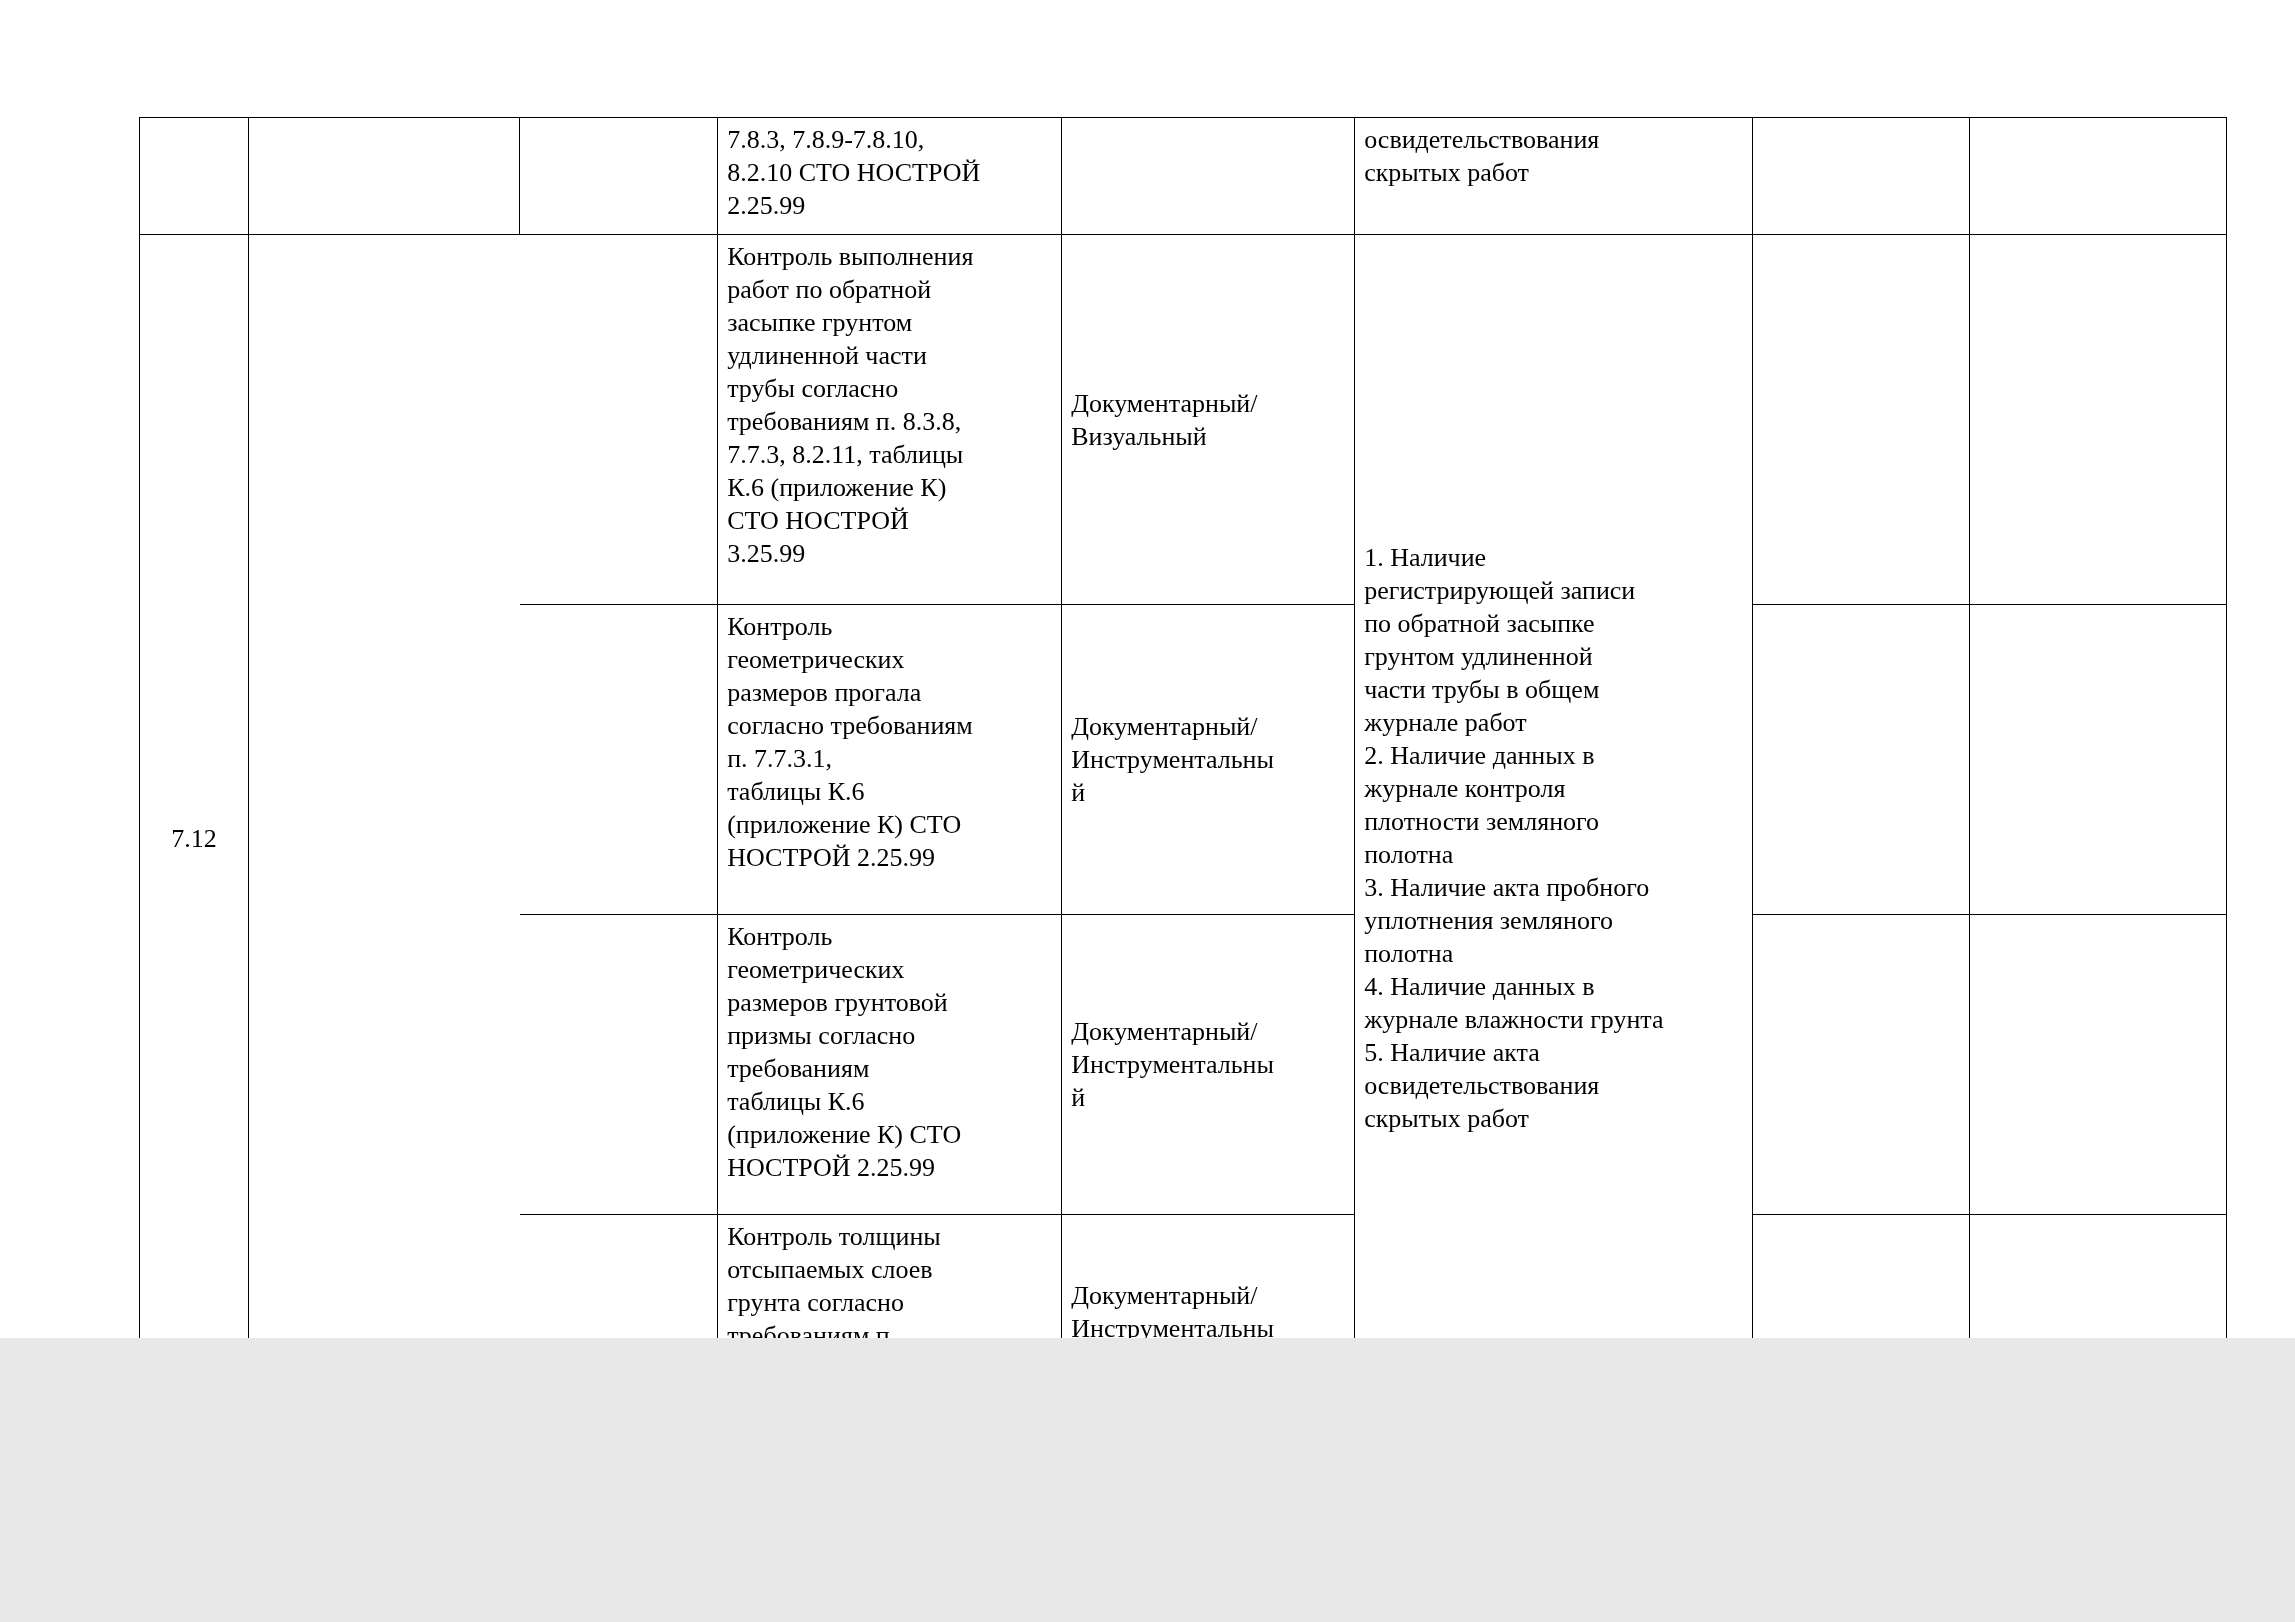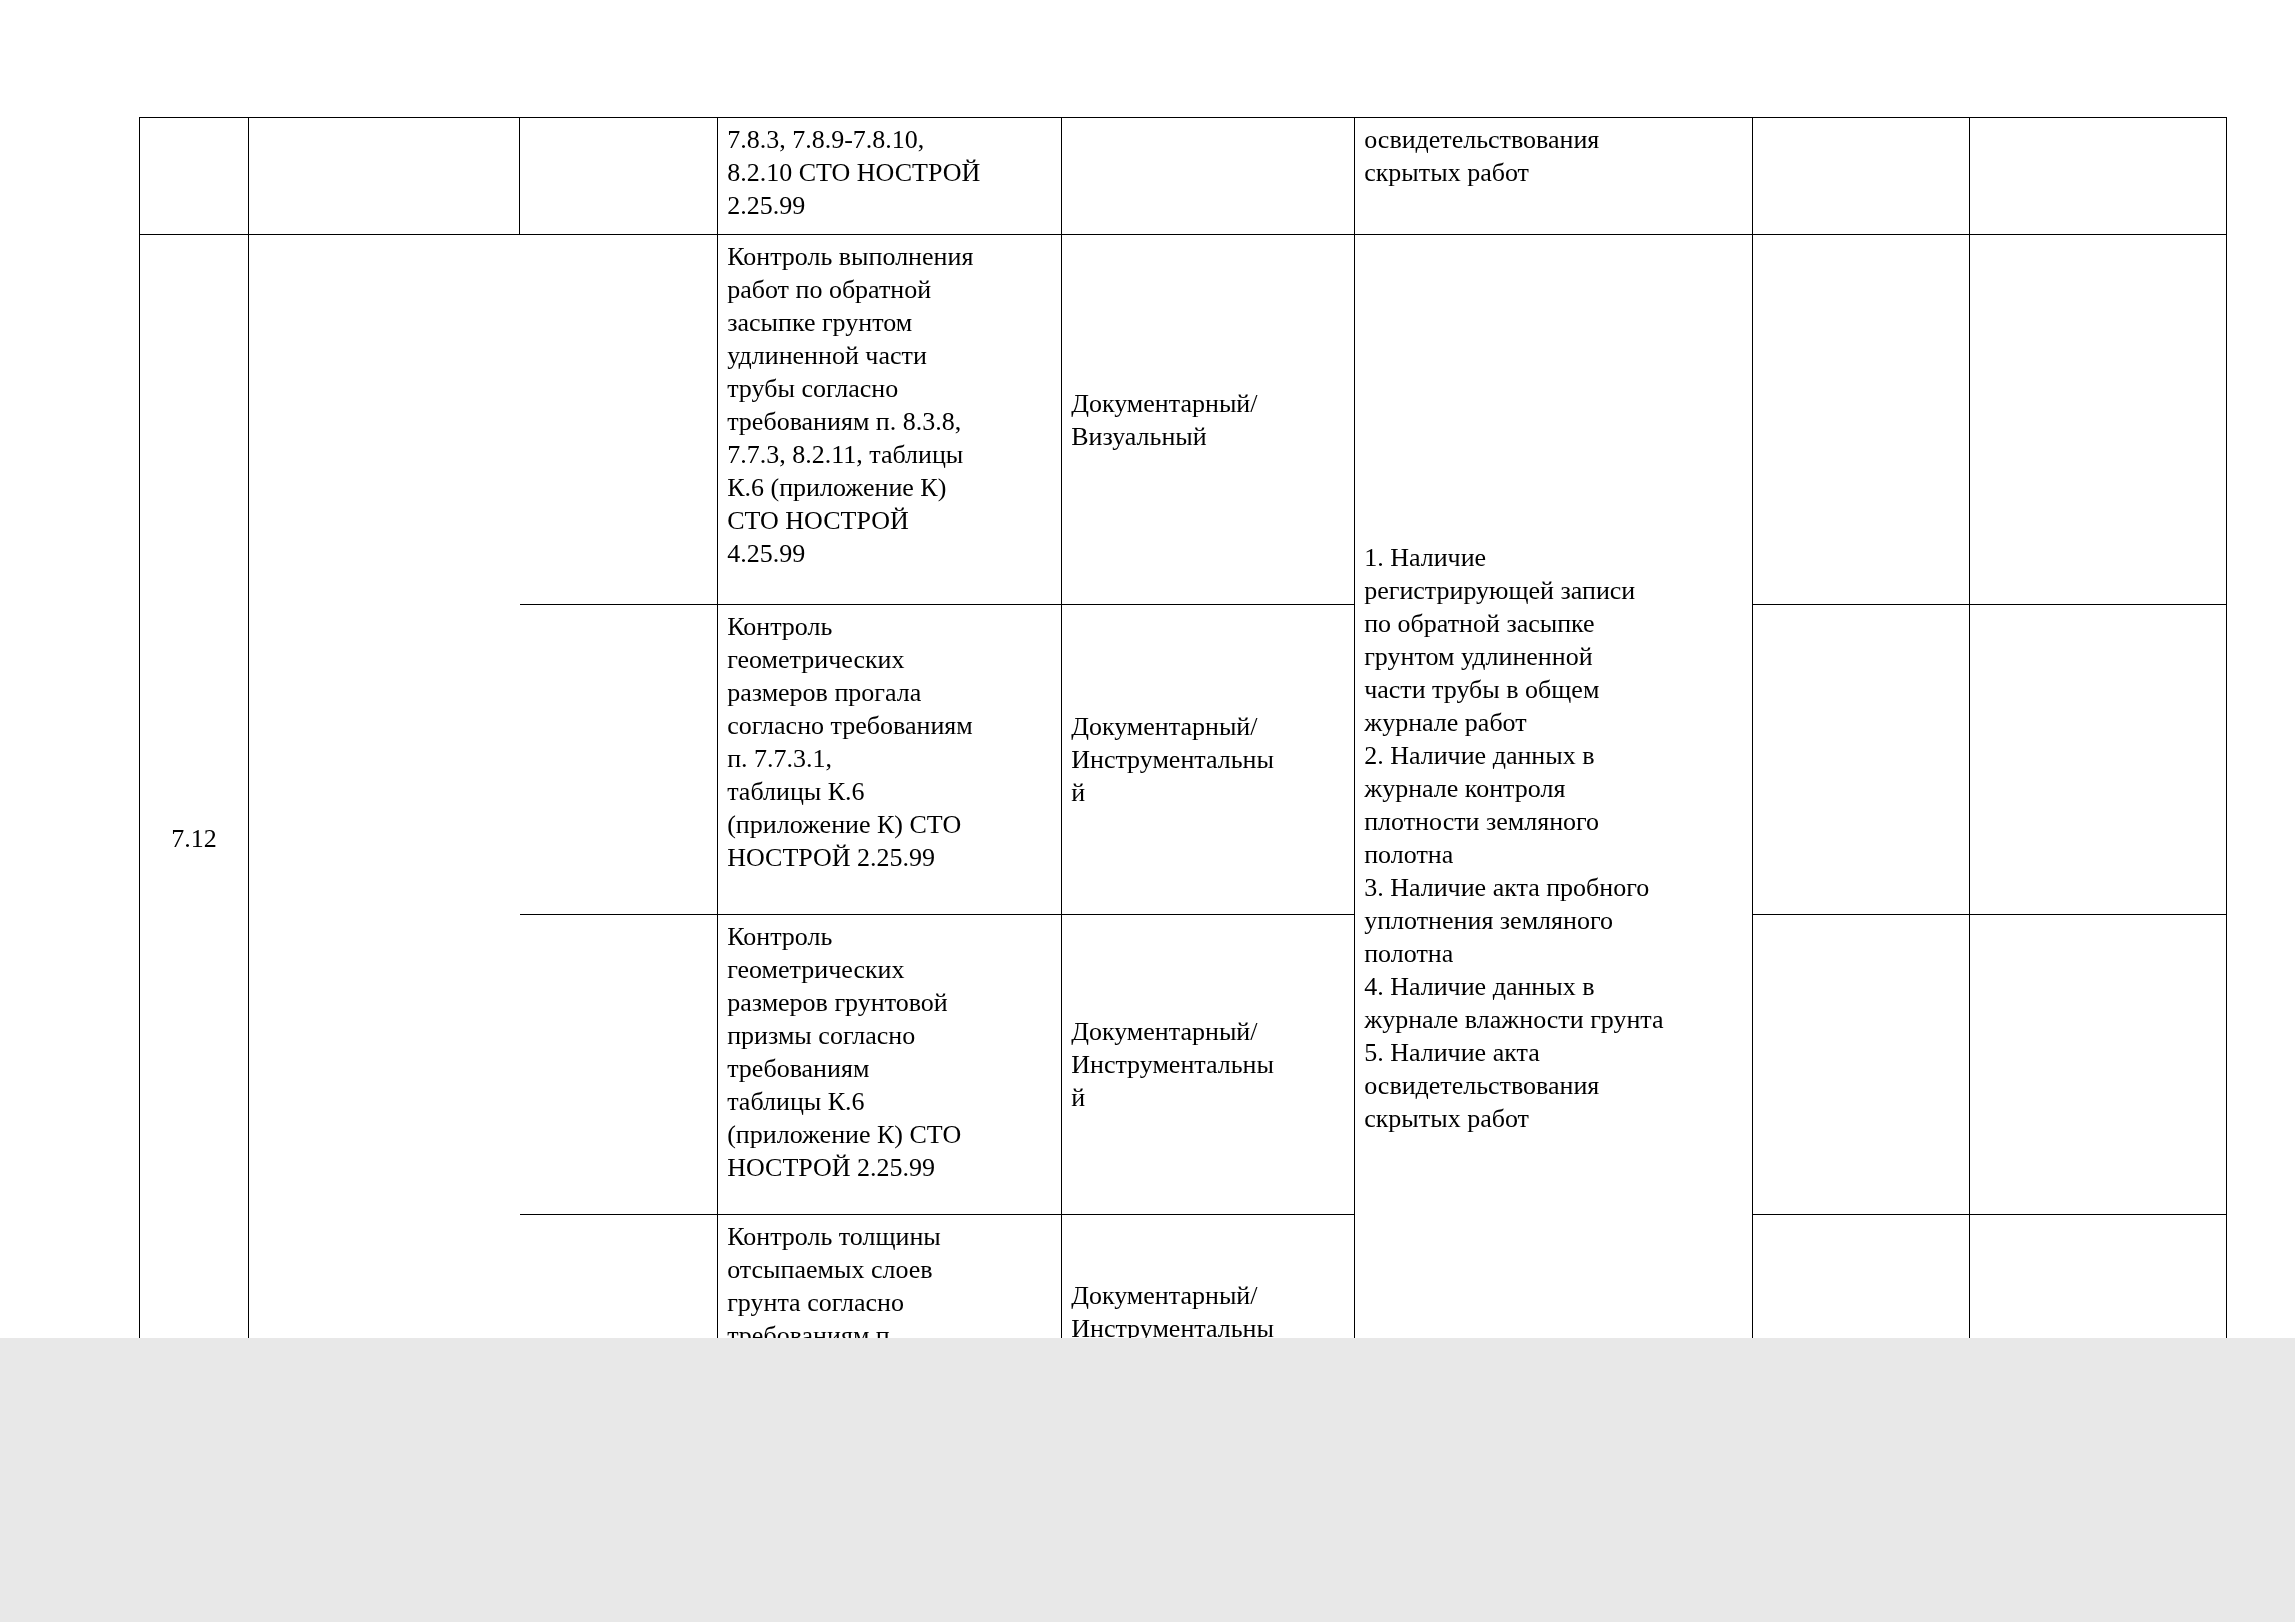"Контроль выполнения" div.cell { text: 4.25.99 -> 3.25.99 }
